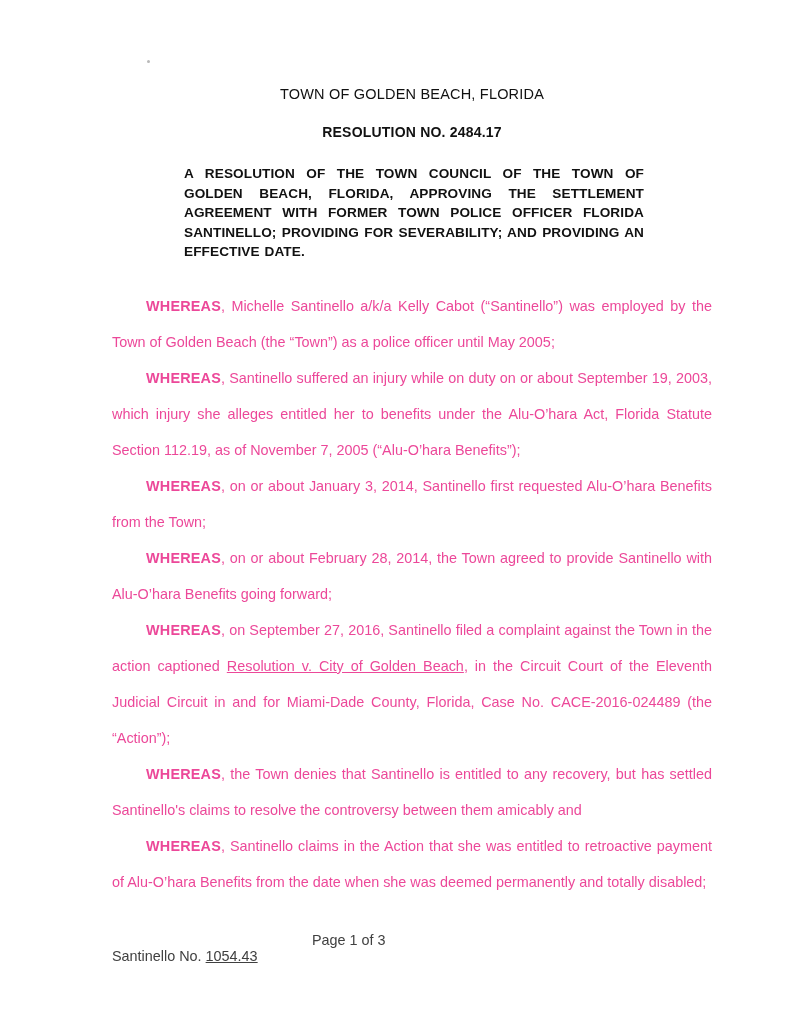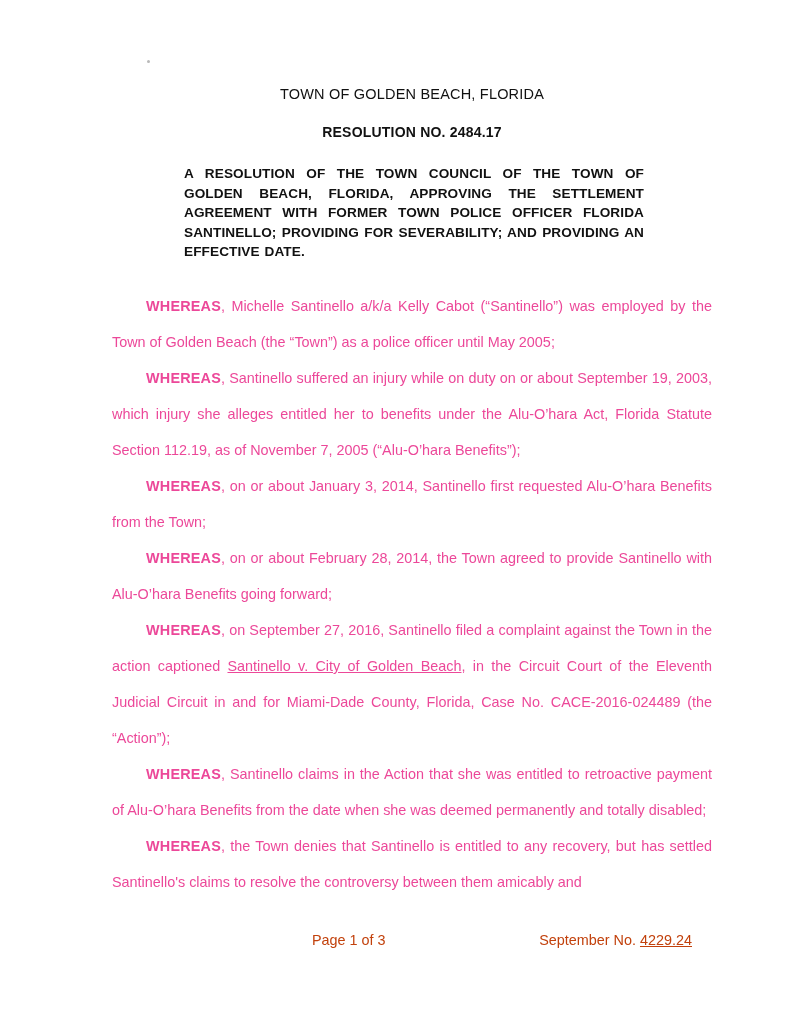"Santinello v. City of Golden" span.u { text: Santinello -> Resolution }
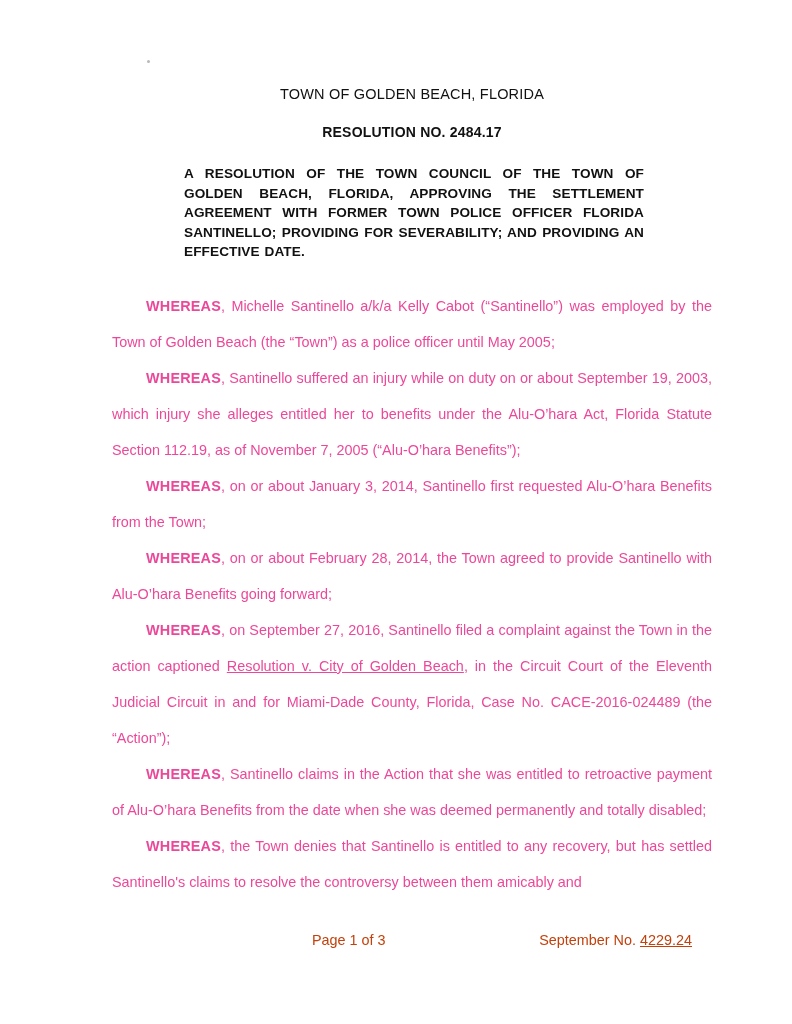"WHEREAS, Santinello claims in the" p.para { order: before "WHEREAS, the Town denies that" -> after "WHEREAS, the Town denies that" }
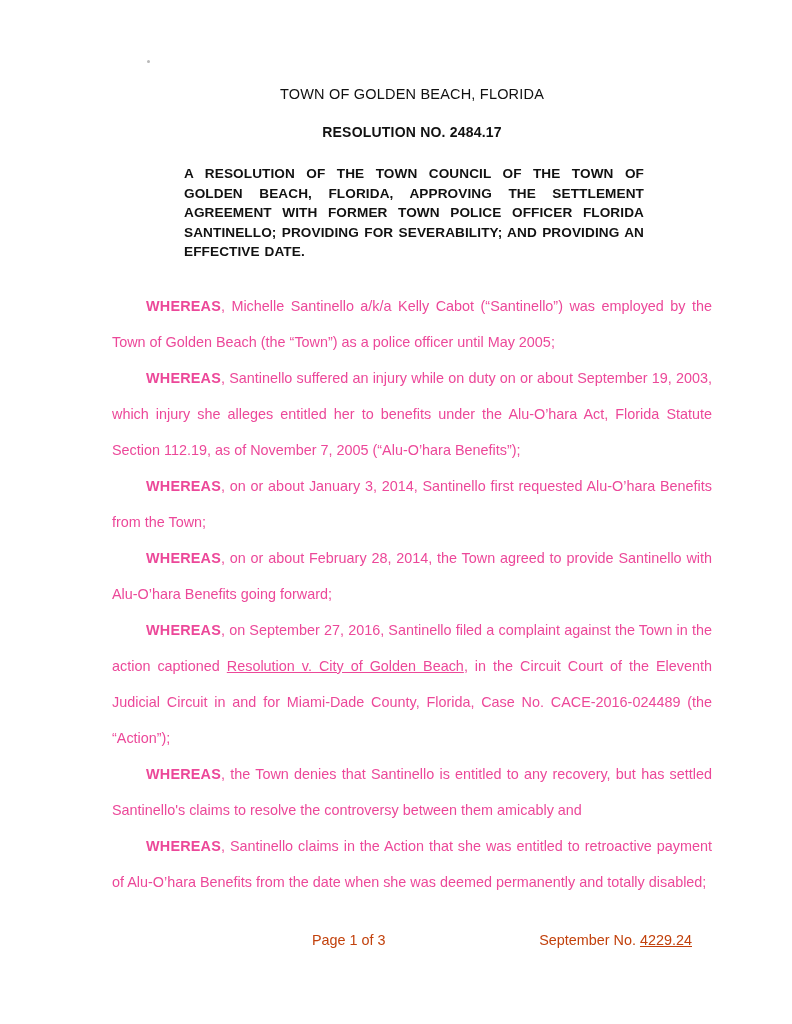"Page 1 of 3" .footer { color: #c2410c -> #404040; flex-direction: none -> column }
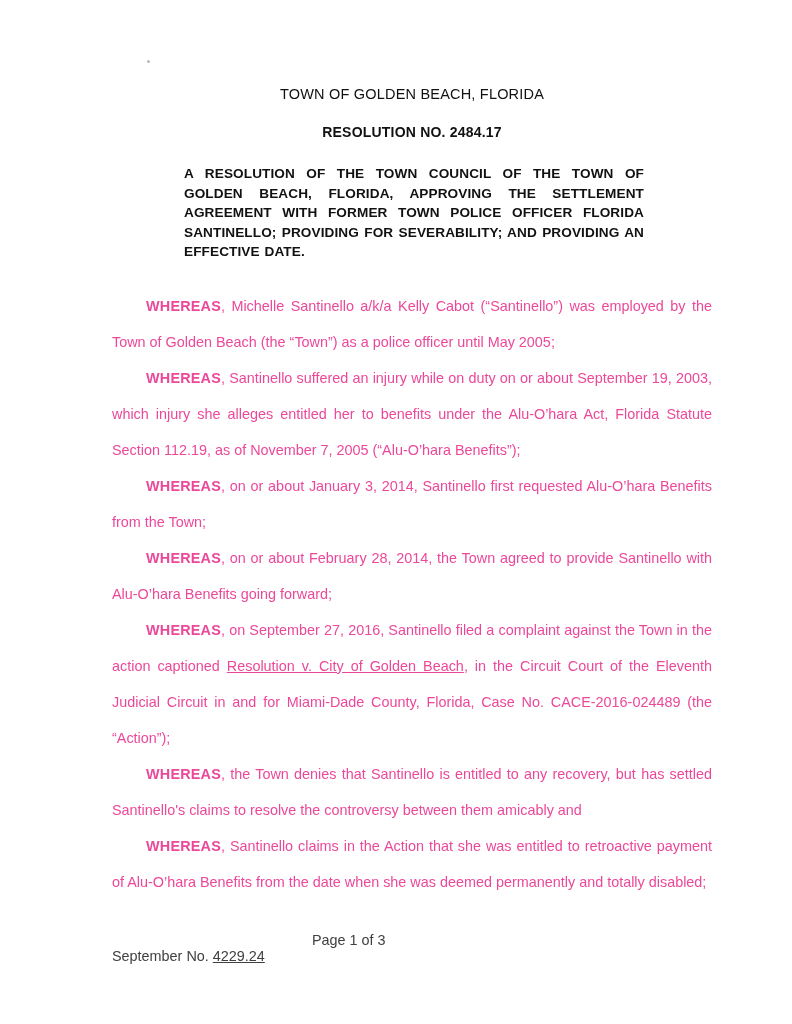"September No." span { text: September -> Santinello }
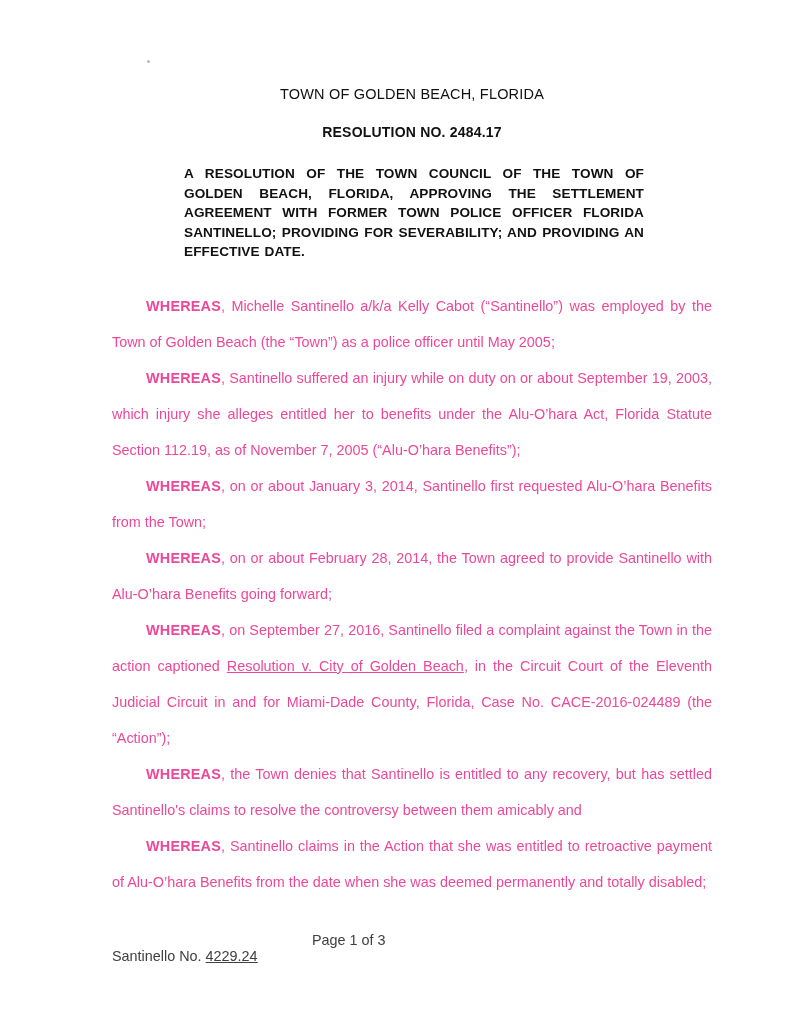"4229.24" span.u { text: 4229.24 -> 1054.43 }
